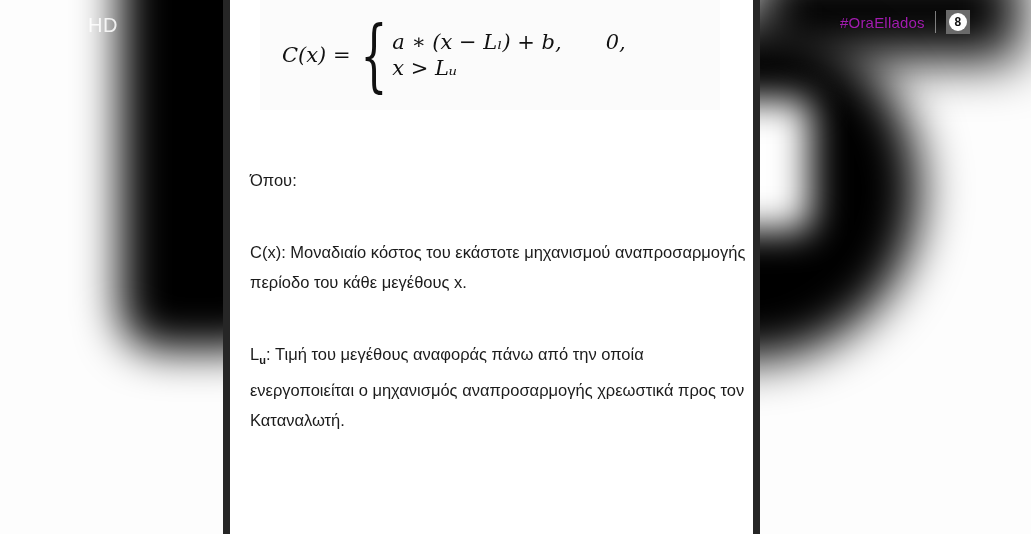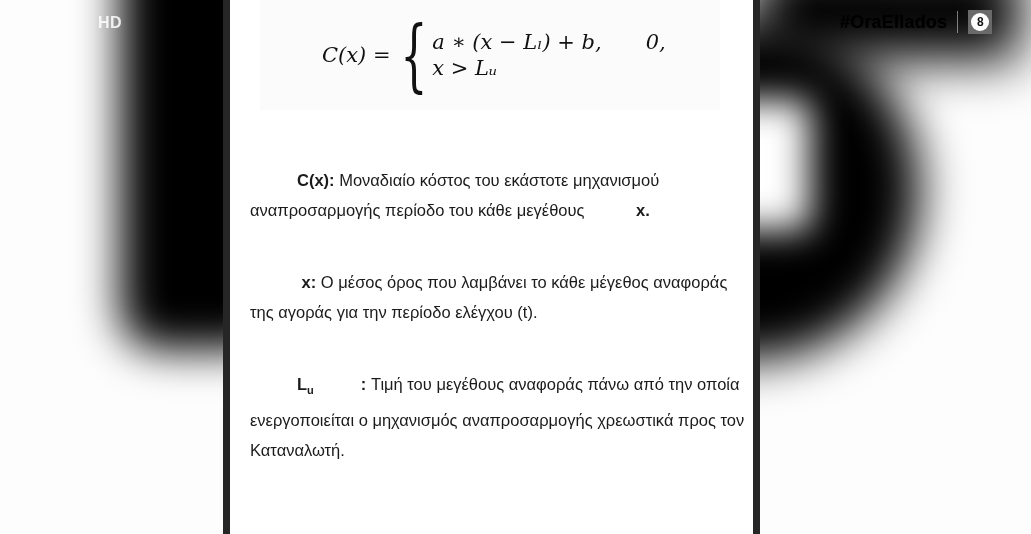"HD" .hd-mark { font-size: 16px -> 20px; font-weight: bold -> normal; left: 98px -> 88px }
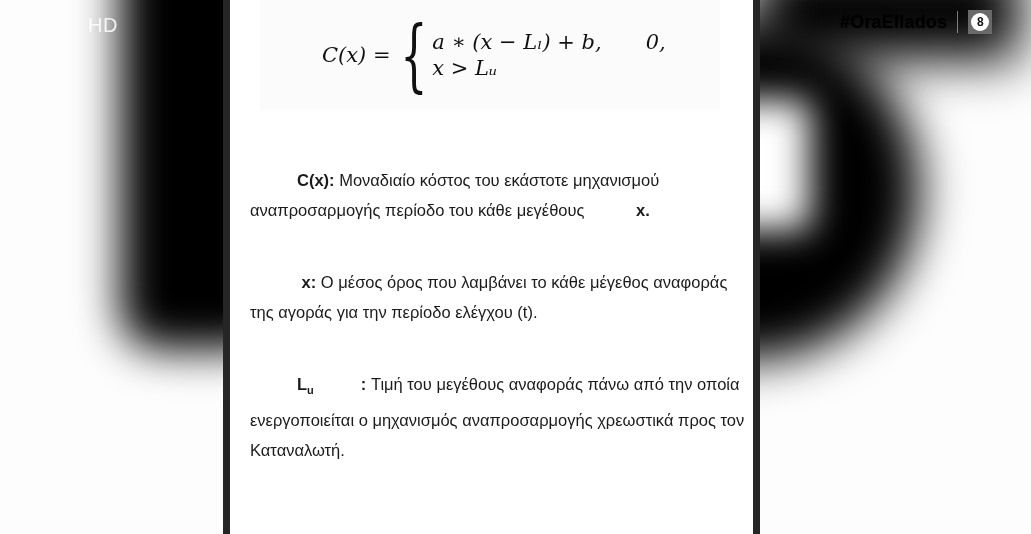"#OraEllados" .hashtag { color: #000000 -> #a21caf; font-size: 18px -> 15px; font-weight: bold -> normal }
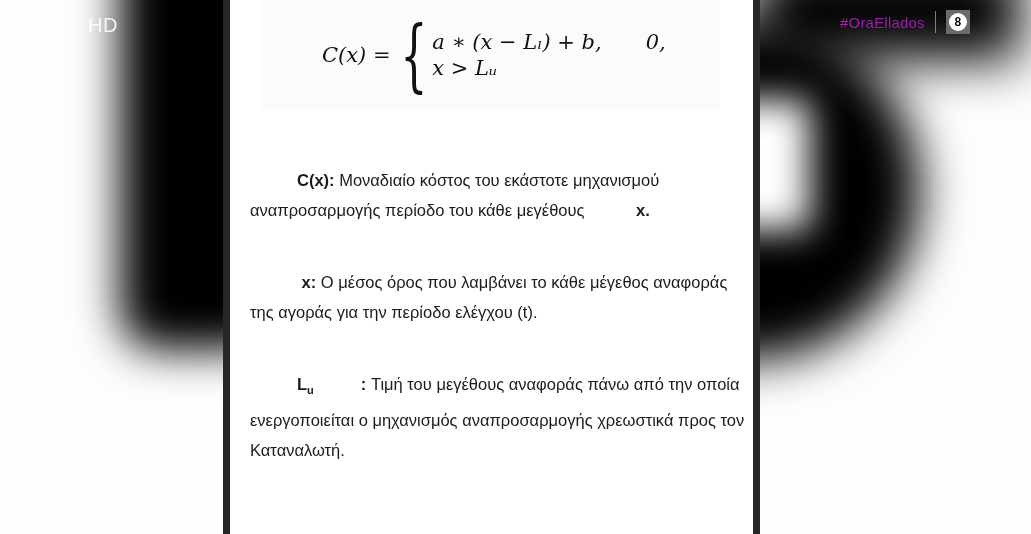"C(x) =" .lhs { margin-left: 40px -> none }
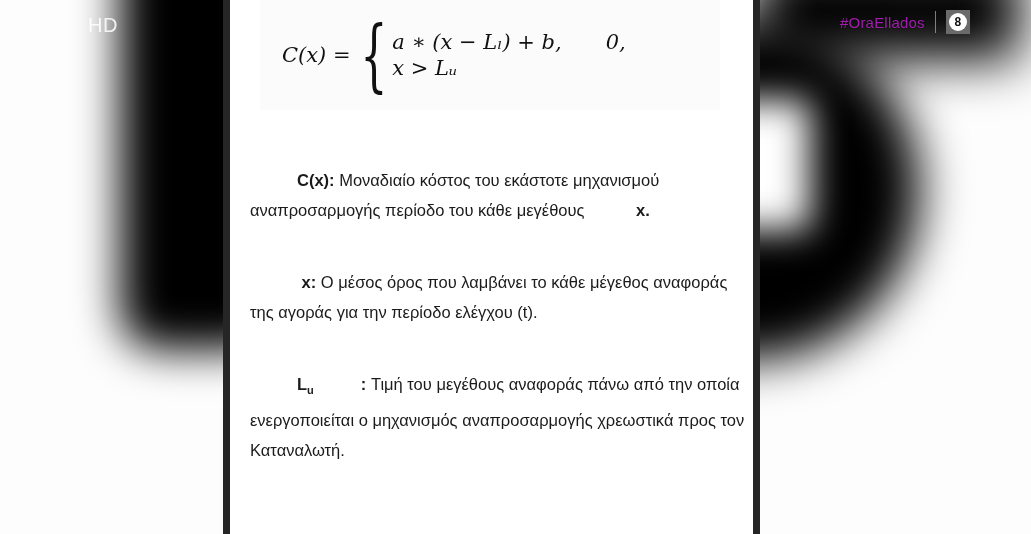"Όπου:" p.para { html: none -> <p>Όπου:</p> }
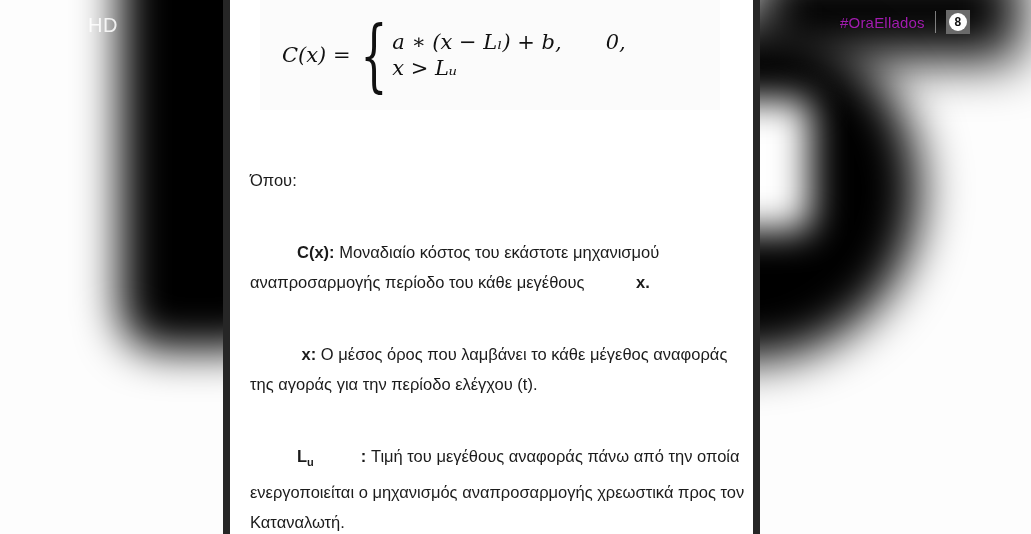"C(x):" .para b { font-weight: bold -> normal; margin-left: 47px -> none }
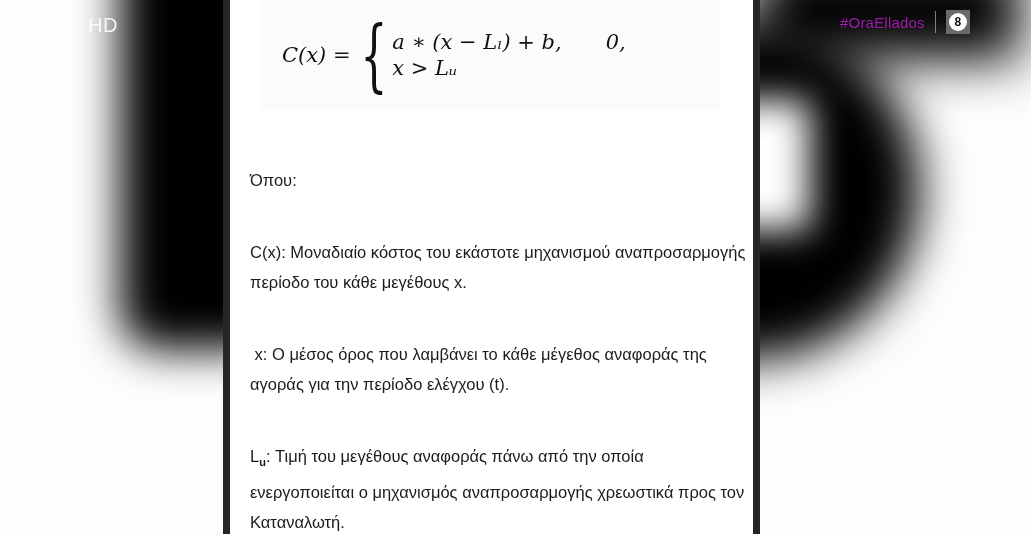"x: Ο μέσος όρος που" p.para { html: <p> &nbsp;<b>x:</b><span> Ο μέσος όρος που λαμβάνει το κάθε μέγεθος αναφοράς της αγοράς για την περίοδο ελέγχου (t).</span> </p> -> none }
